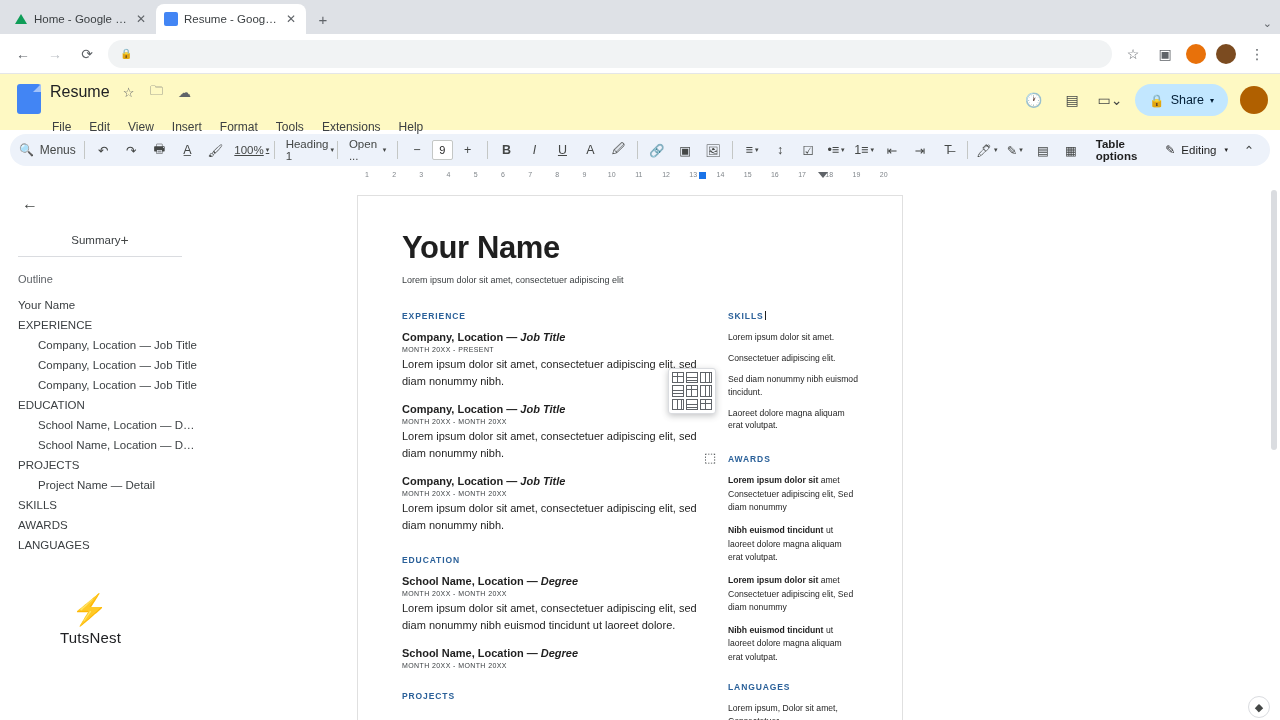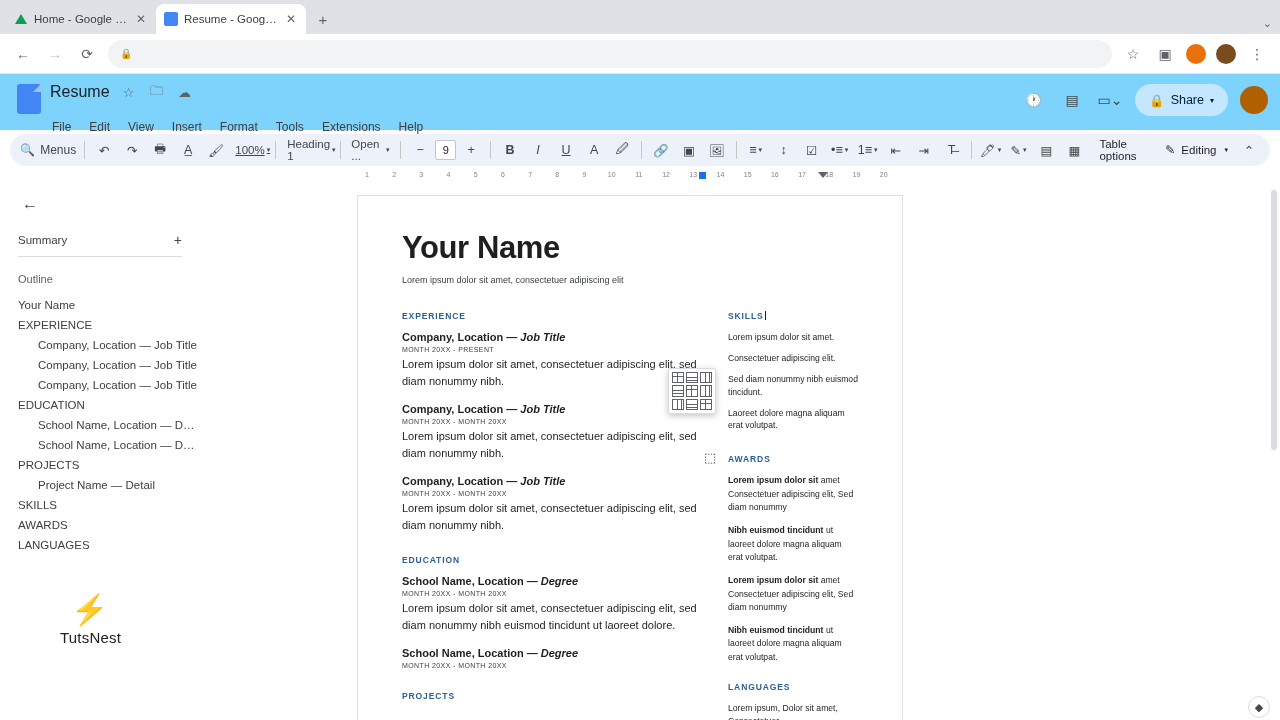"Resume" .docs-header { background: #7dd3fc -> #fef9c3 }
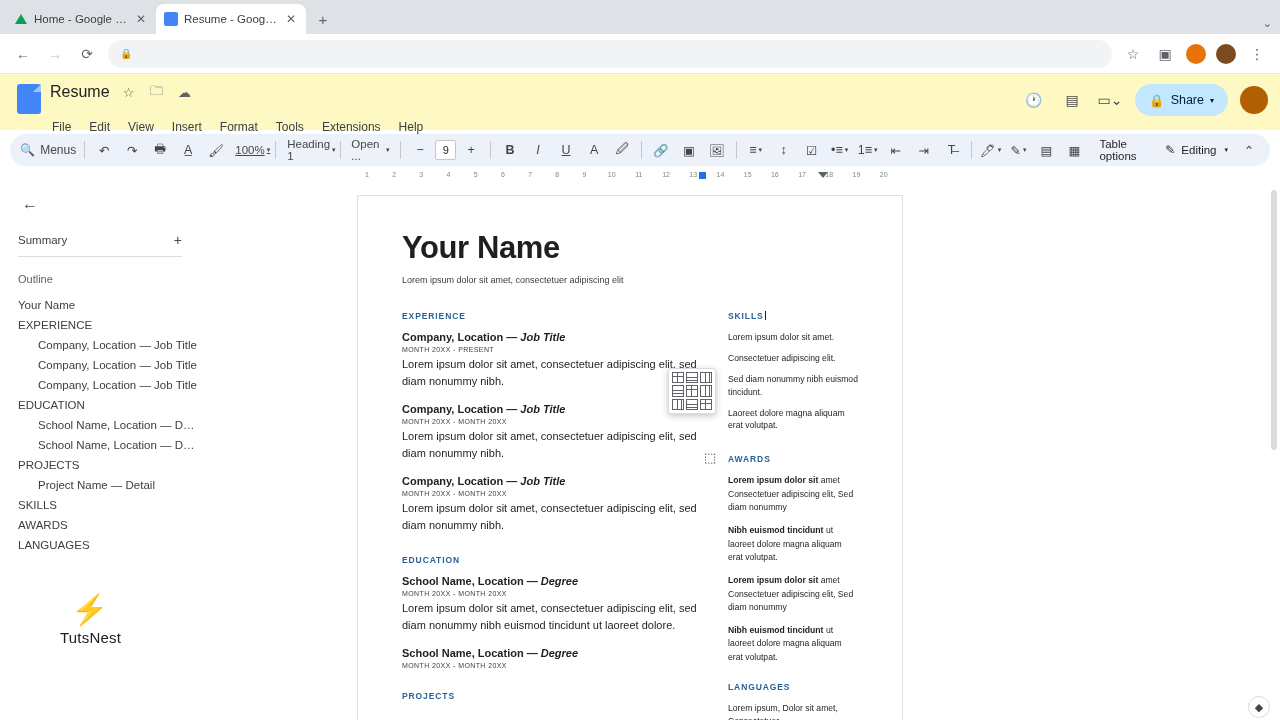"Table options" .table-options { font-weight: none -> bold }
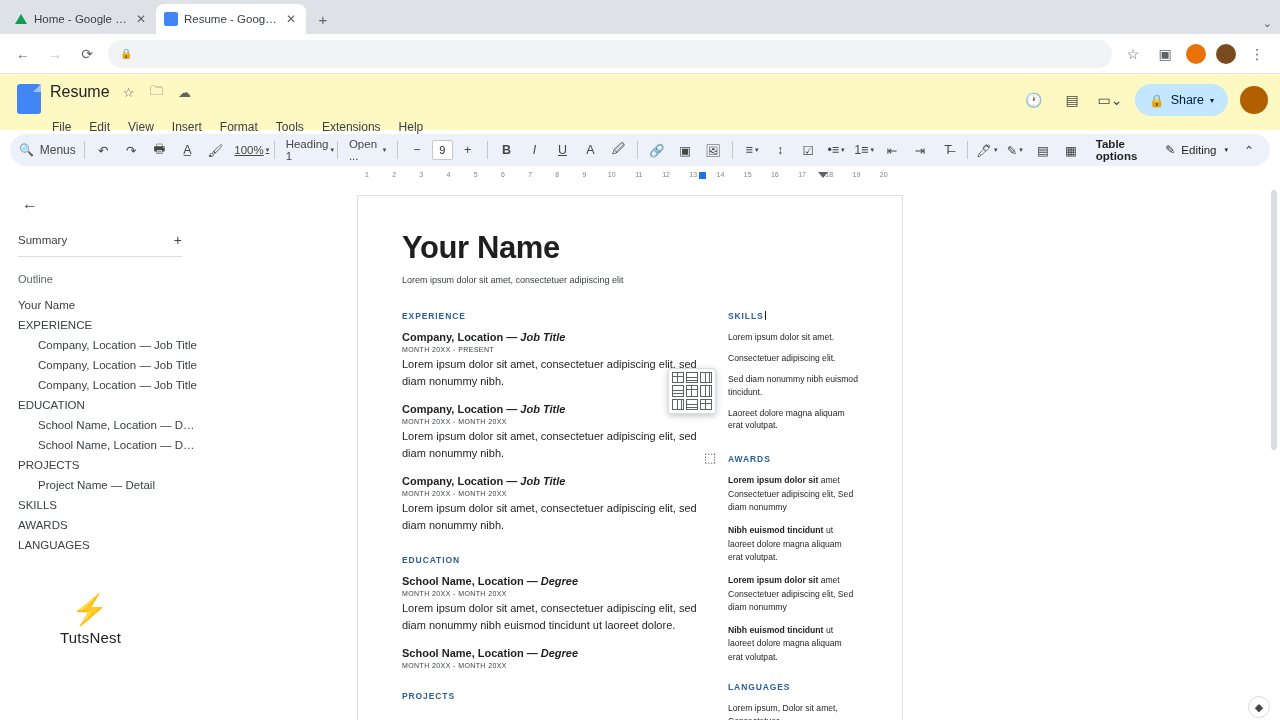"Summary" .summary-row { justify-content: space-between -> center }
